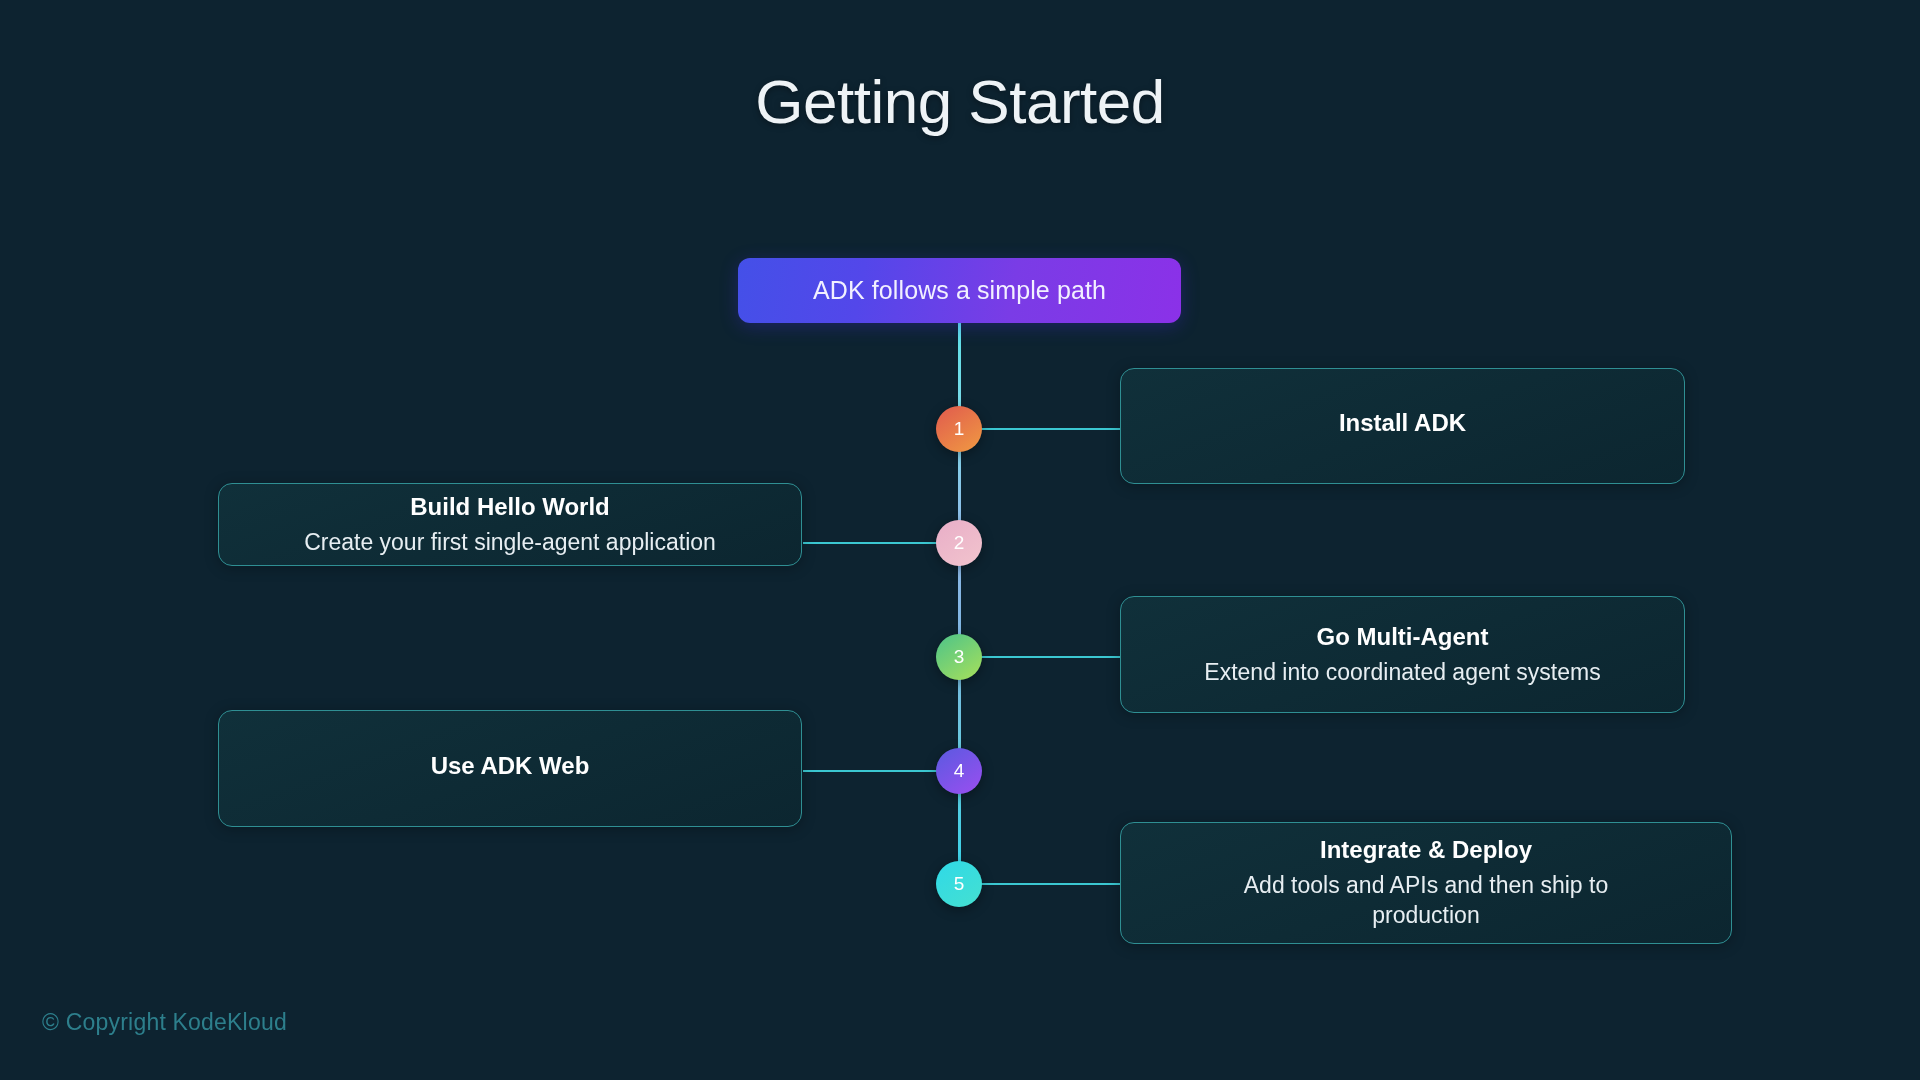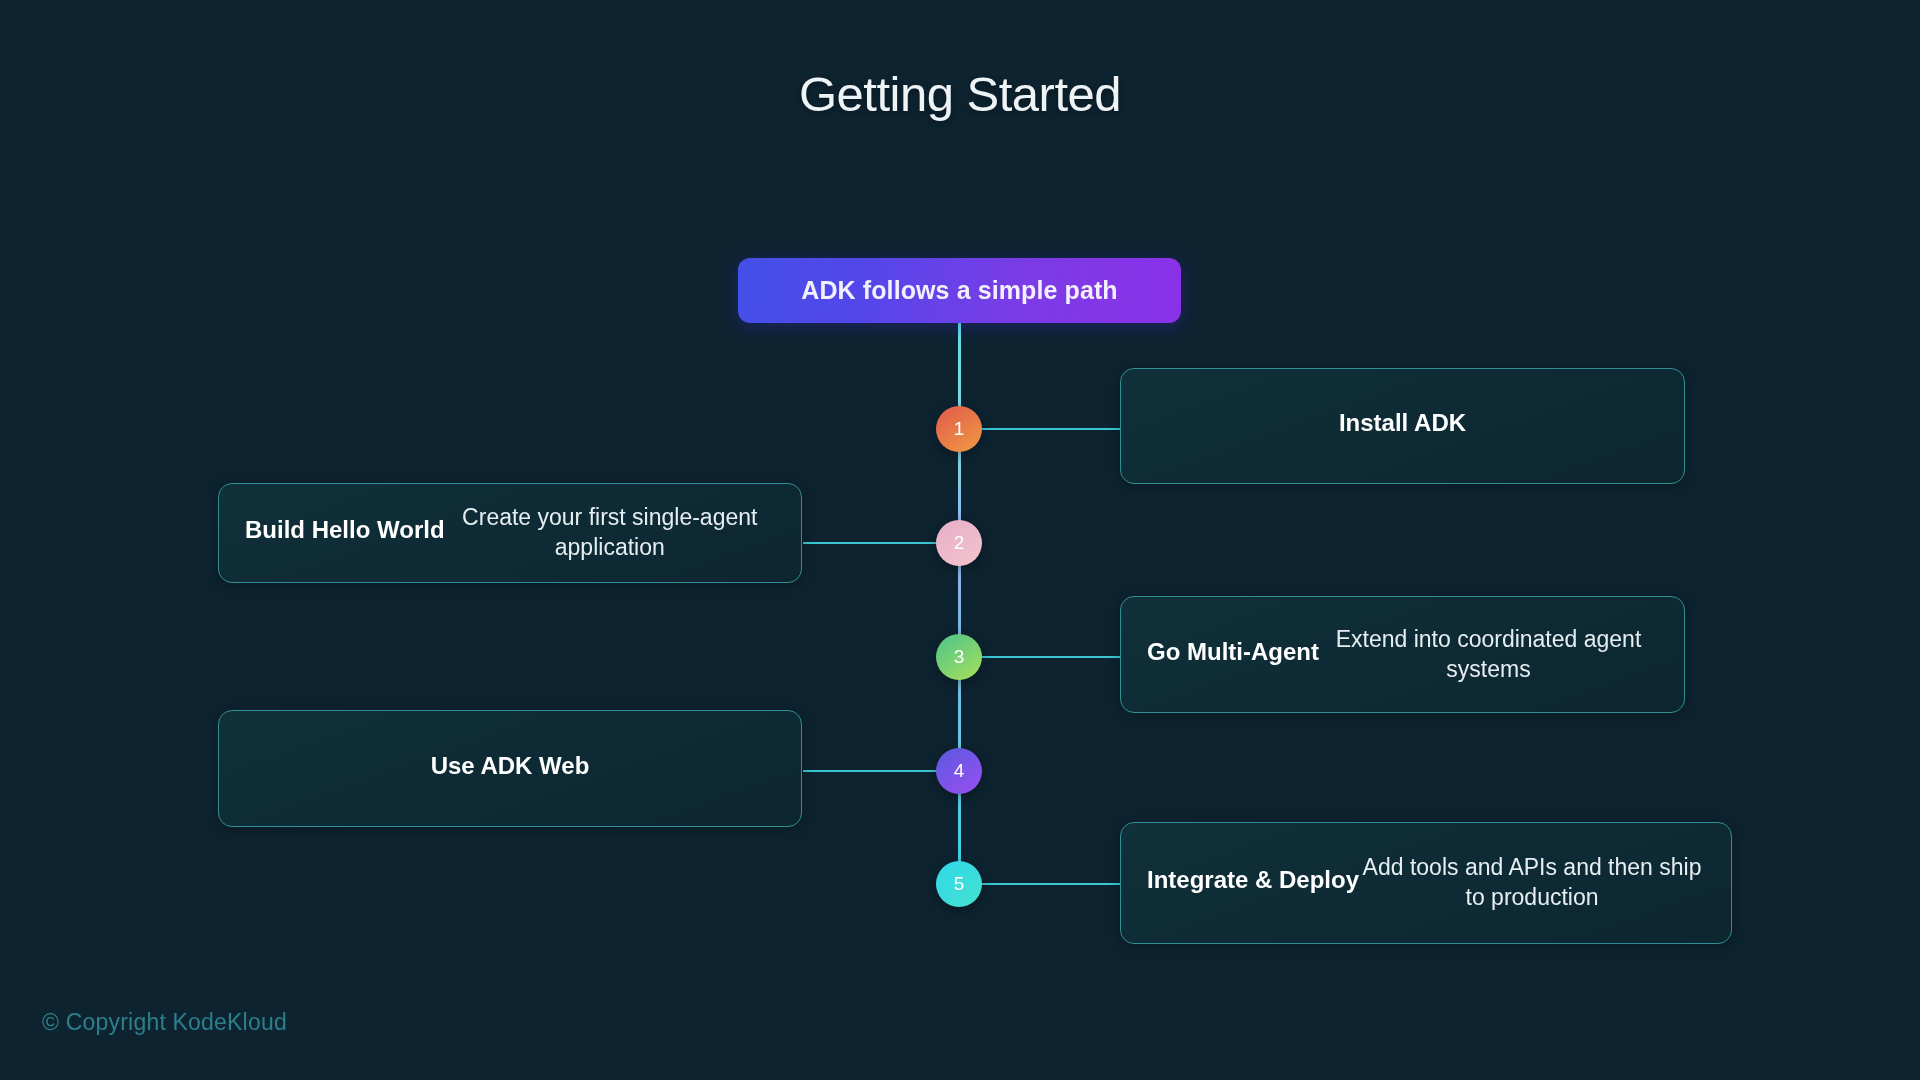"Getting Started" #page-title { font-size: 49px -> 62px }
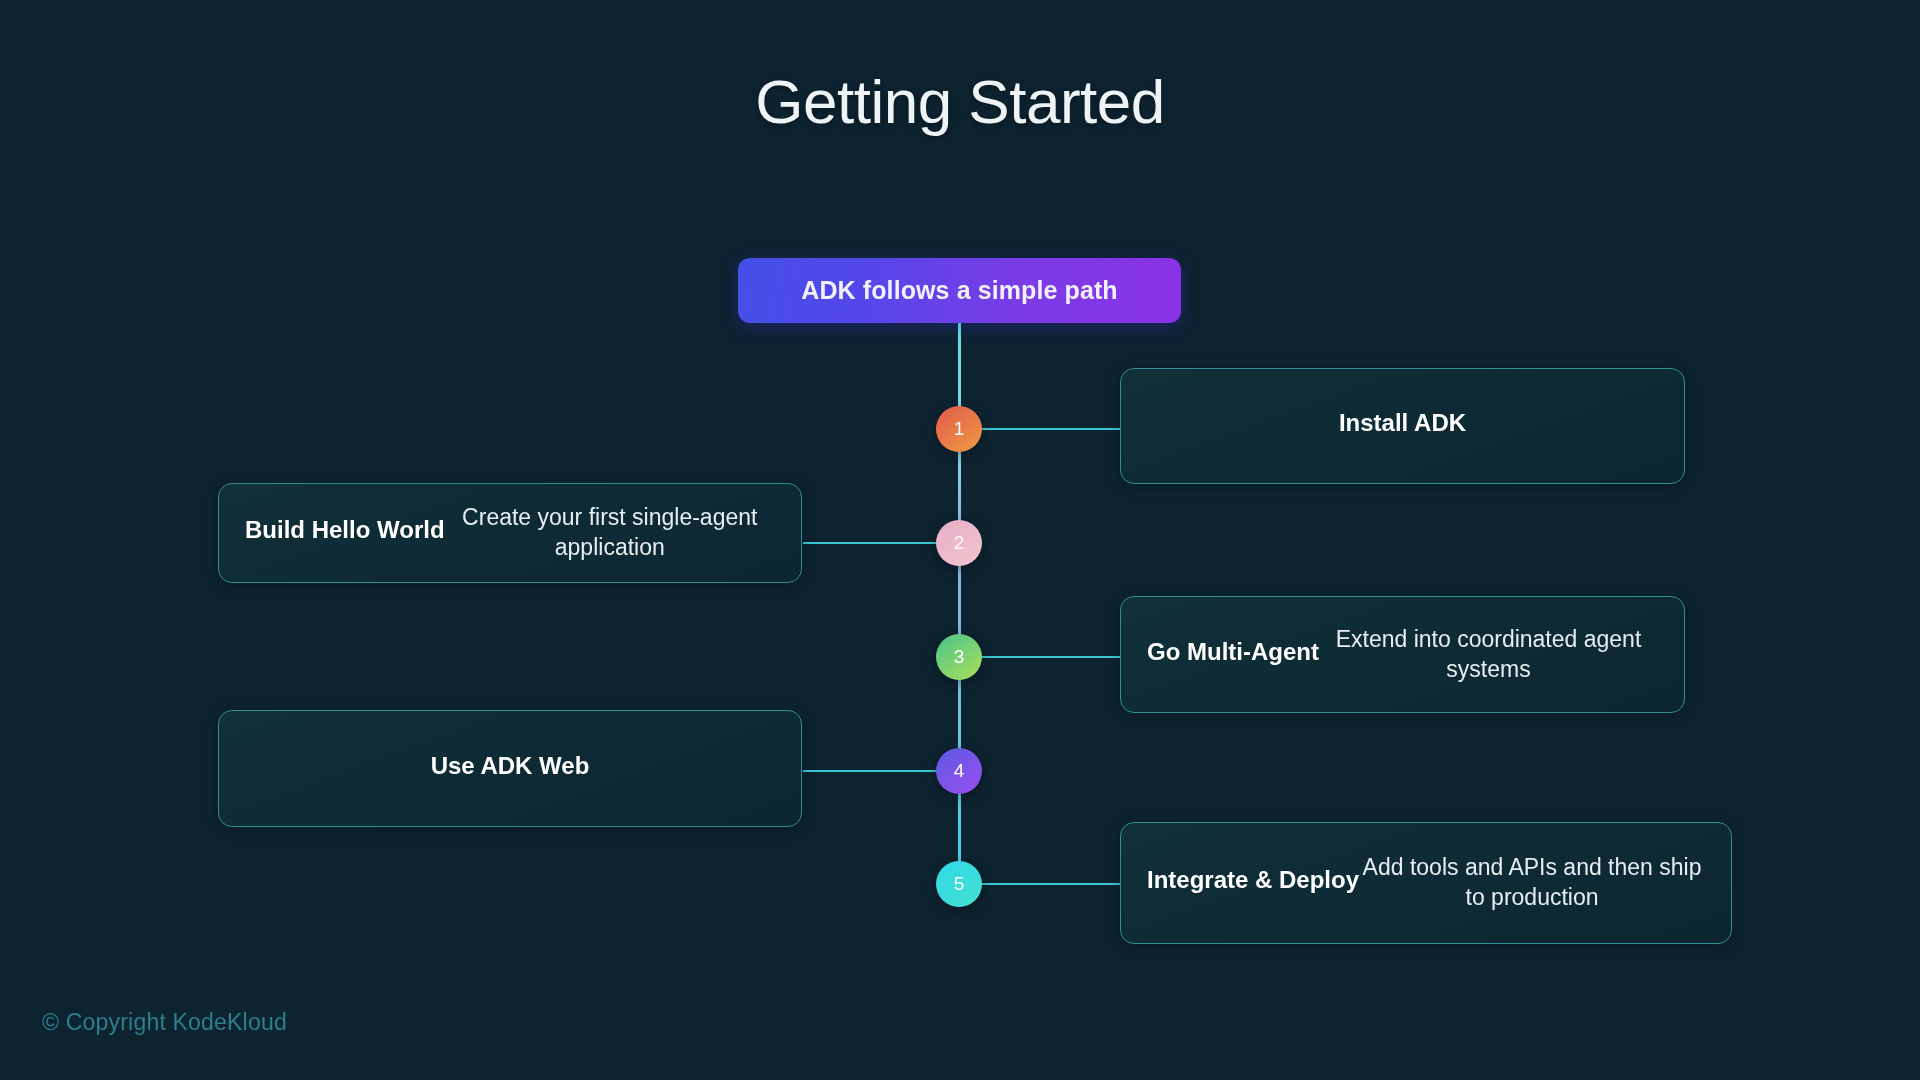"ADK follows a simple path" #header-pill .pill-label { font-weight: 700 -> 400 }
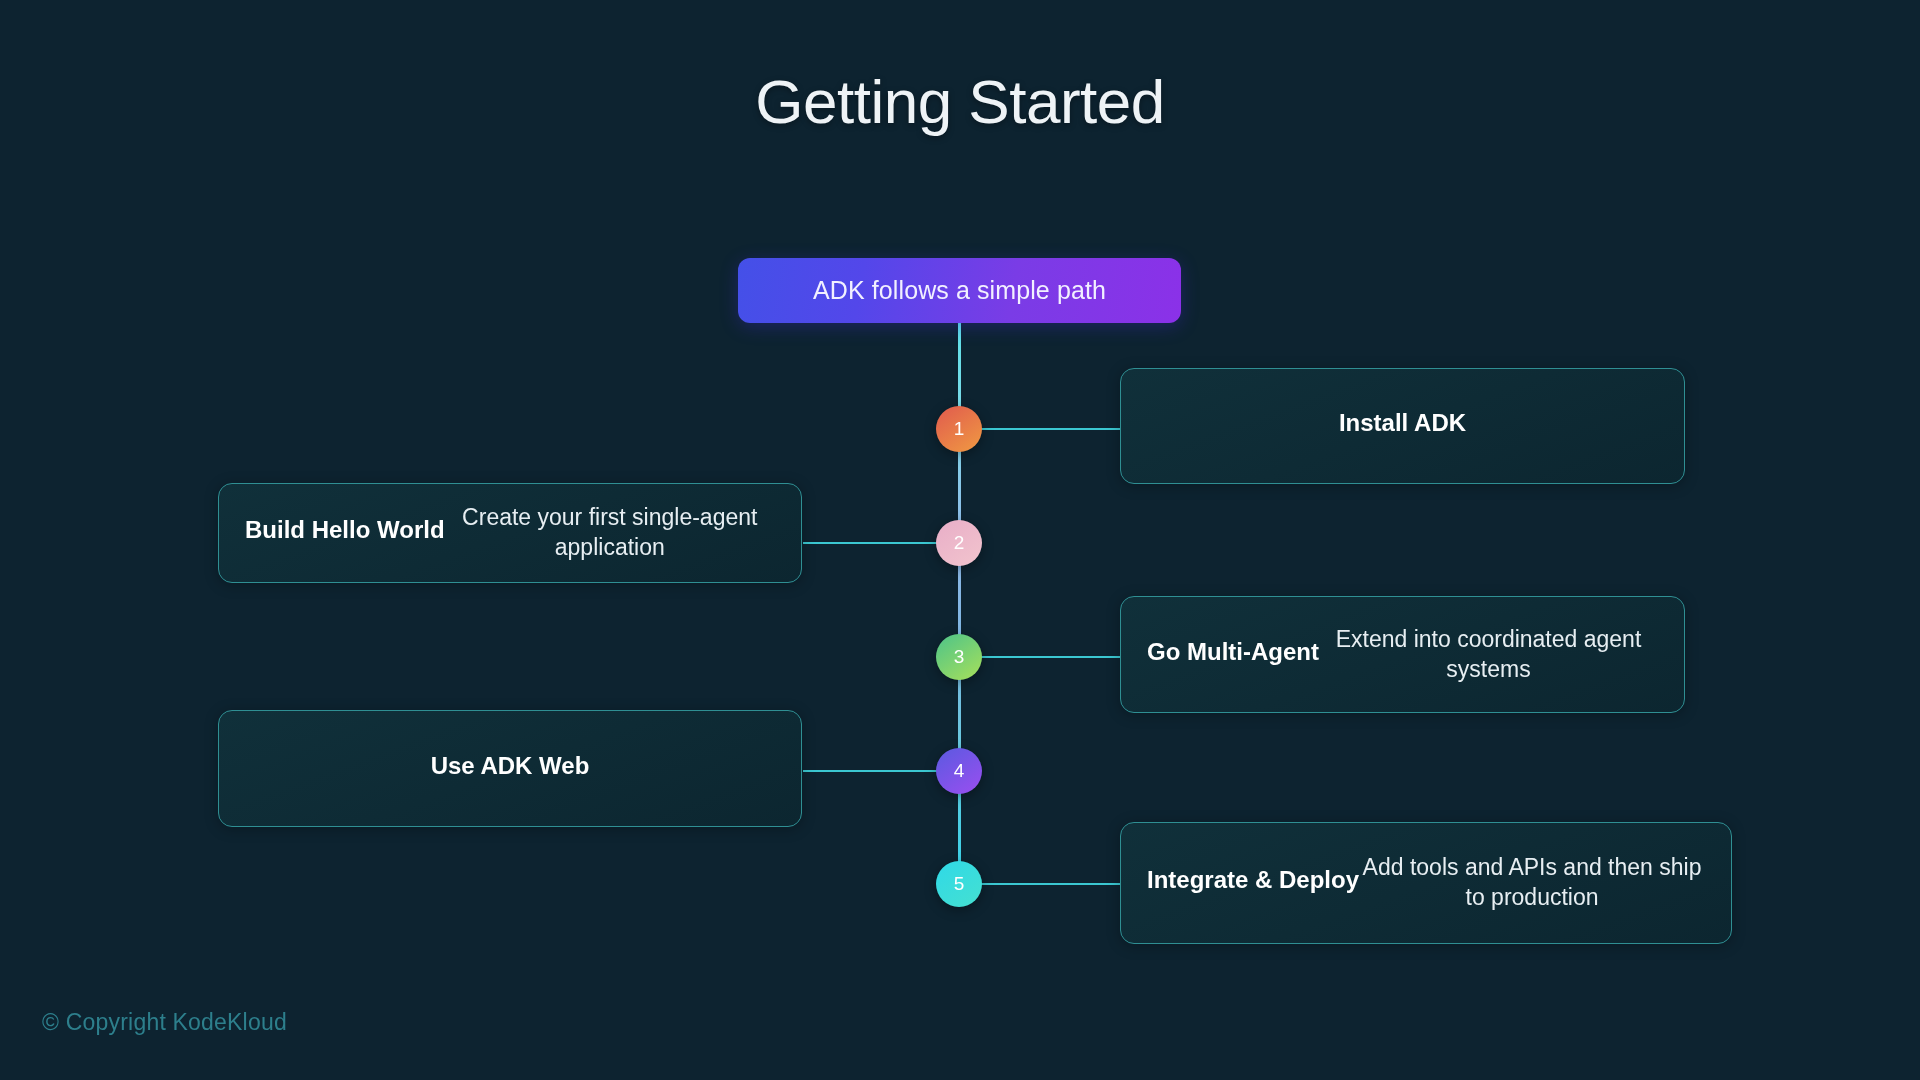"Install ADK" .step-card { flex-direction: none -> column }
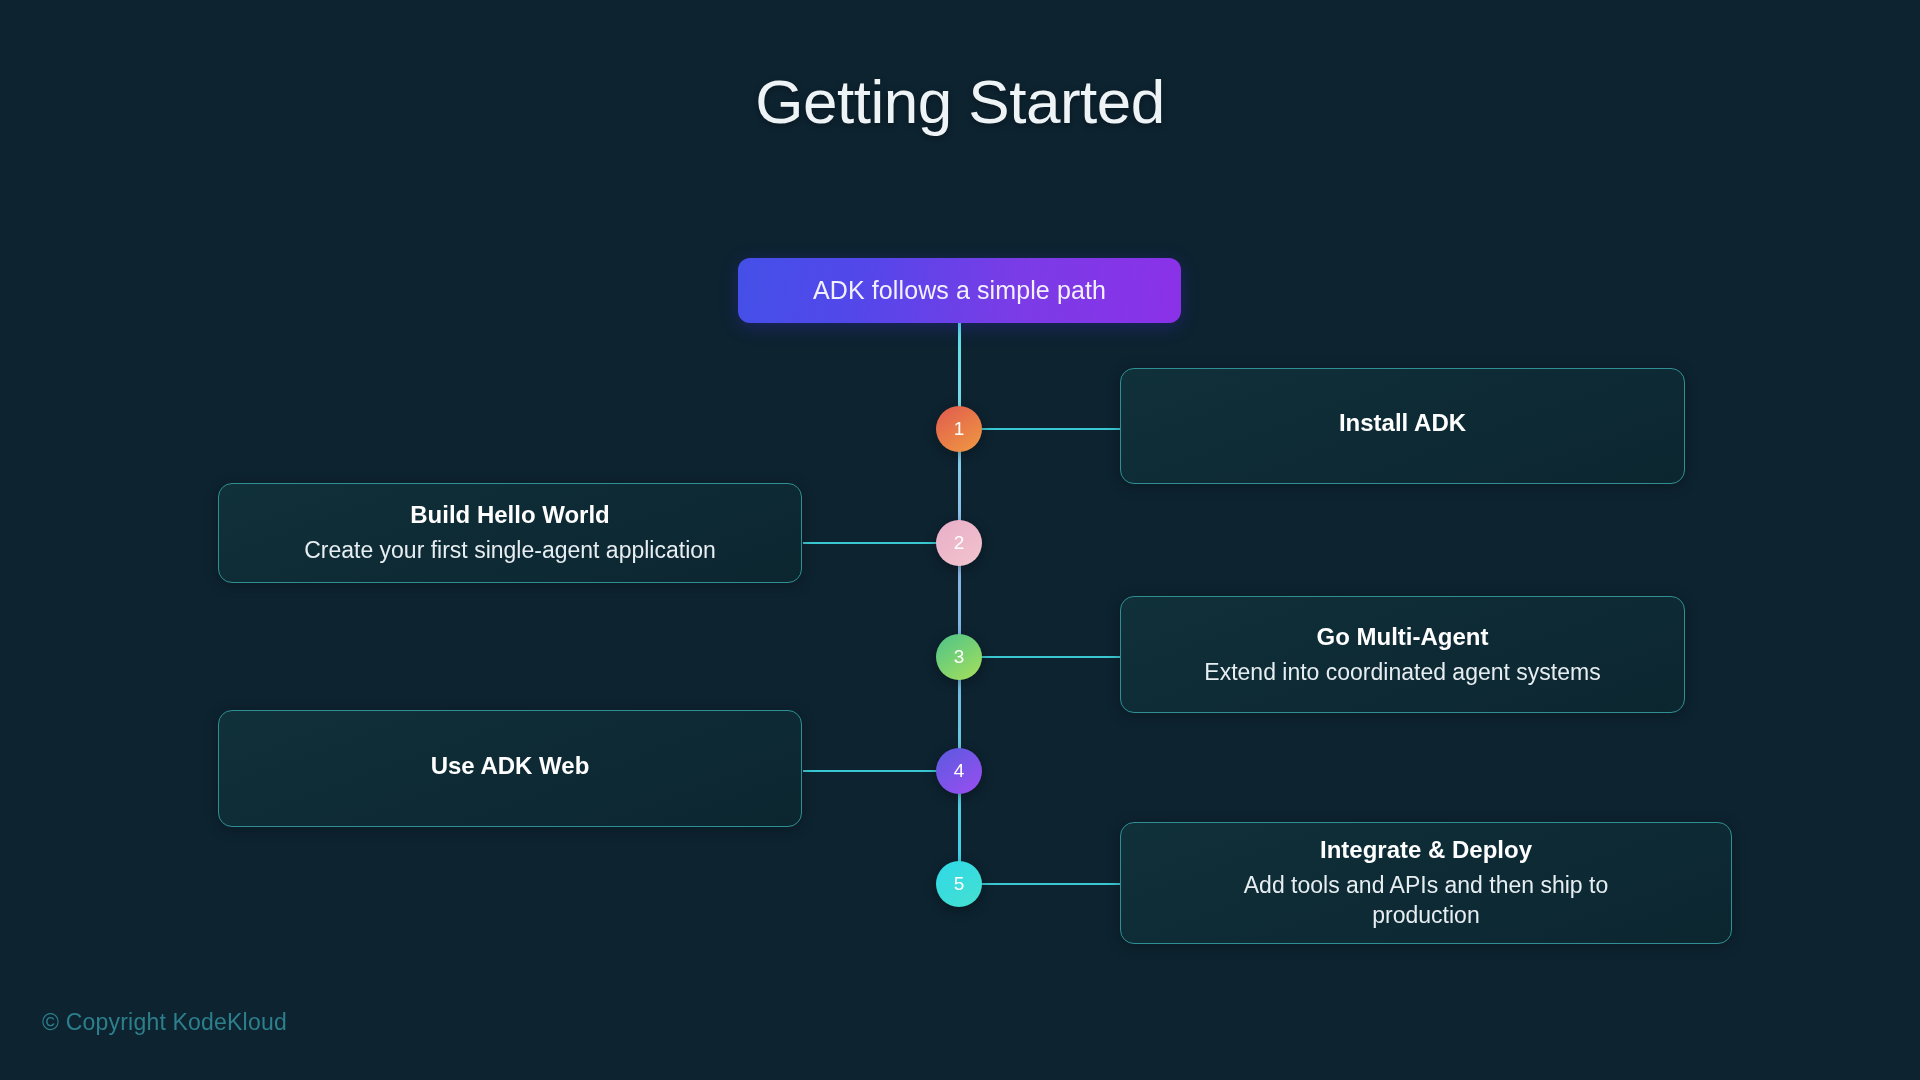"Build Hello World" div.step-card { height: 100px -> 83px }
